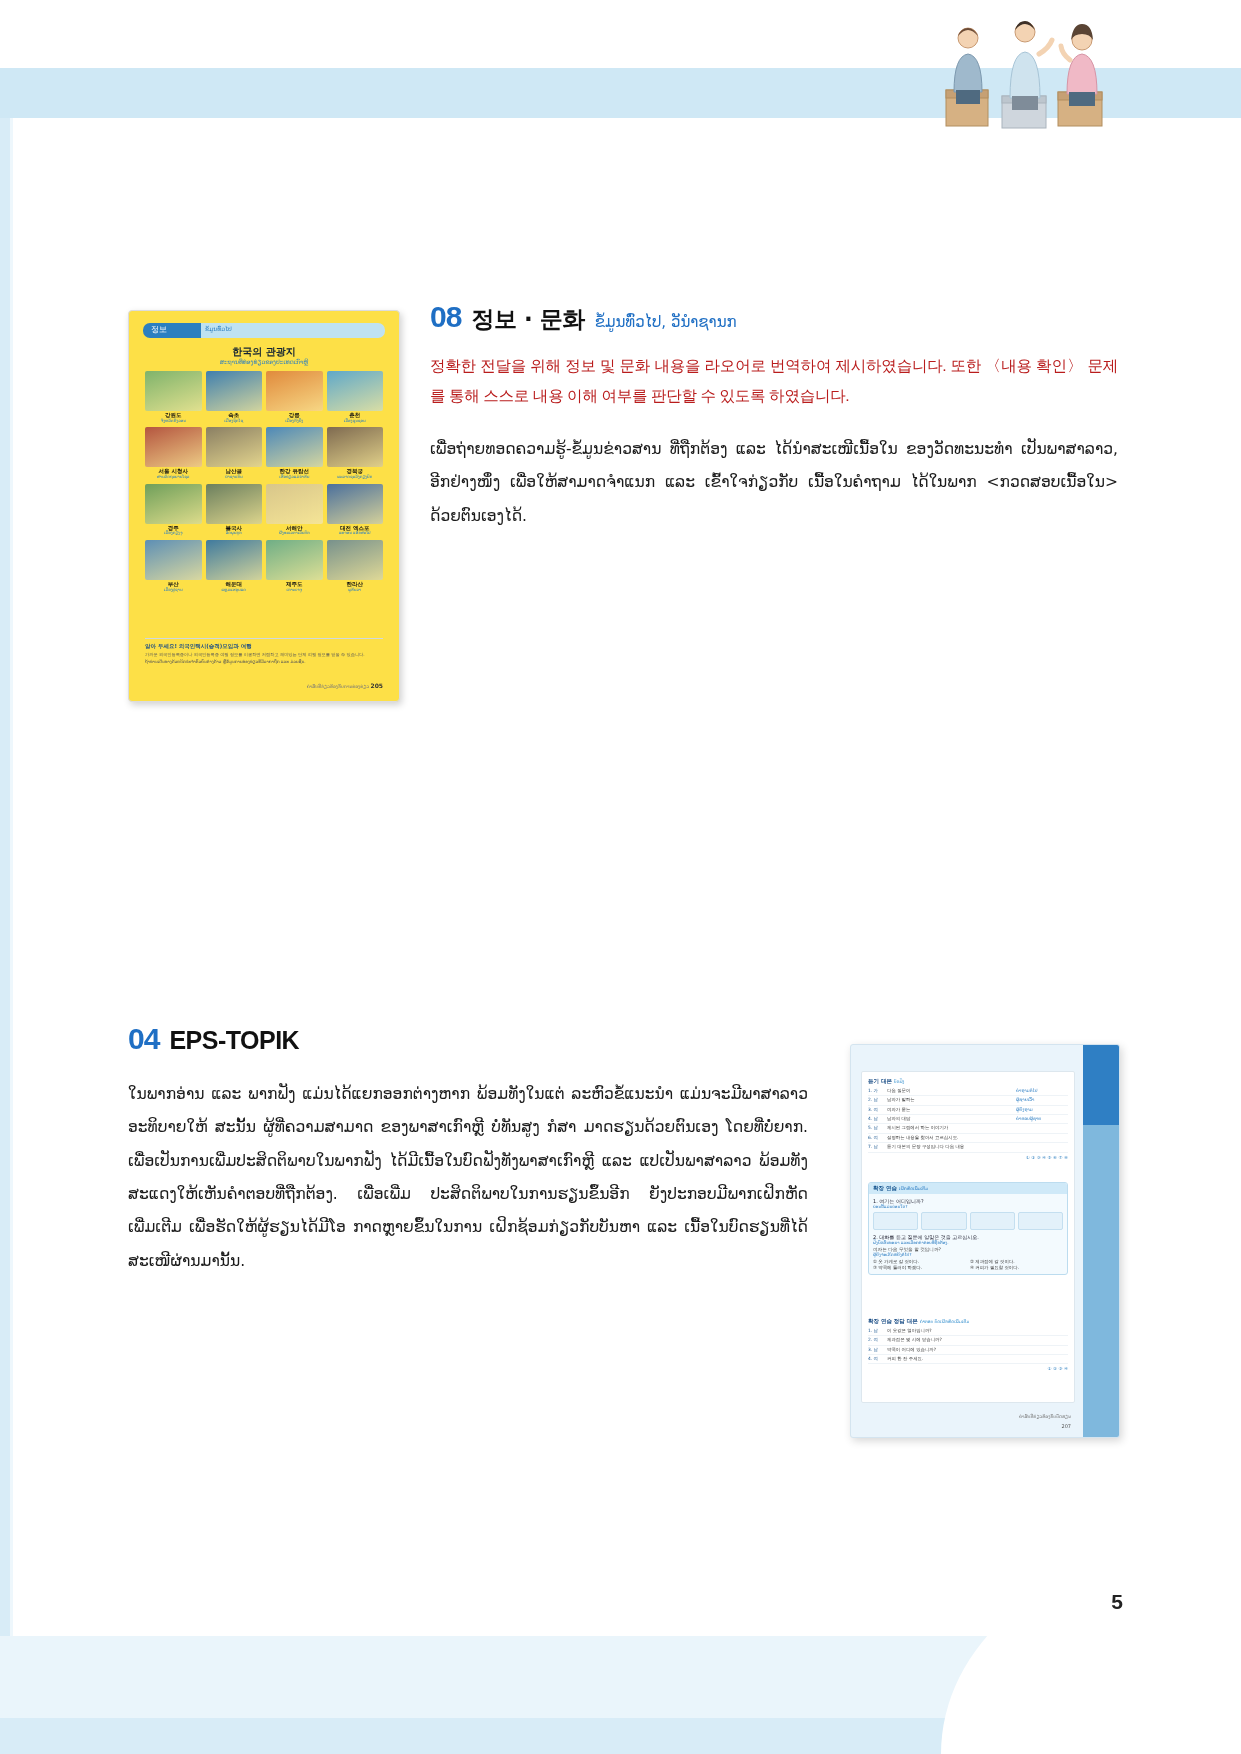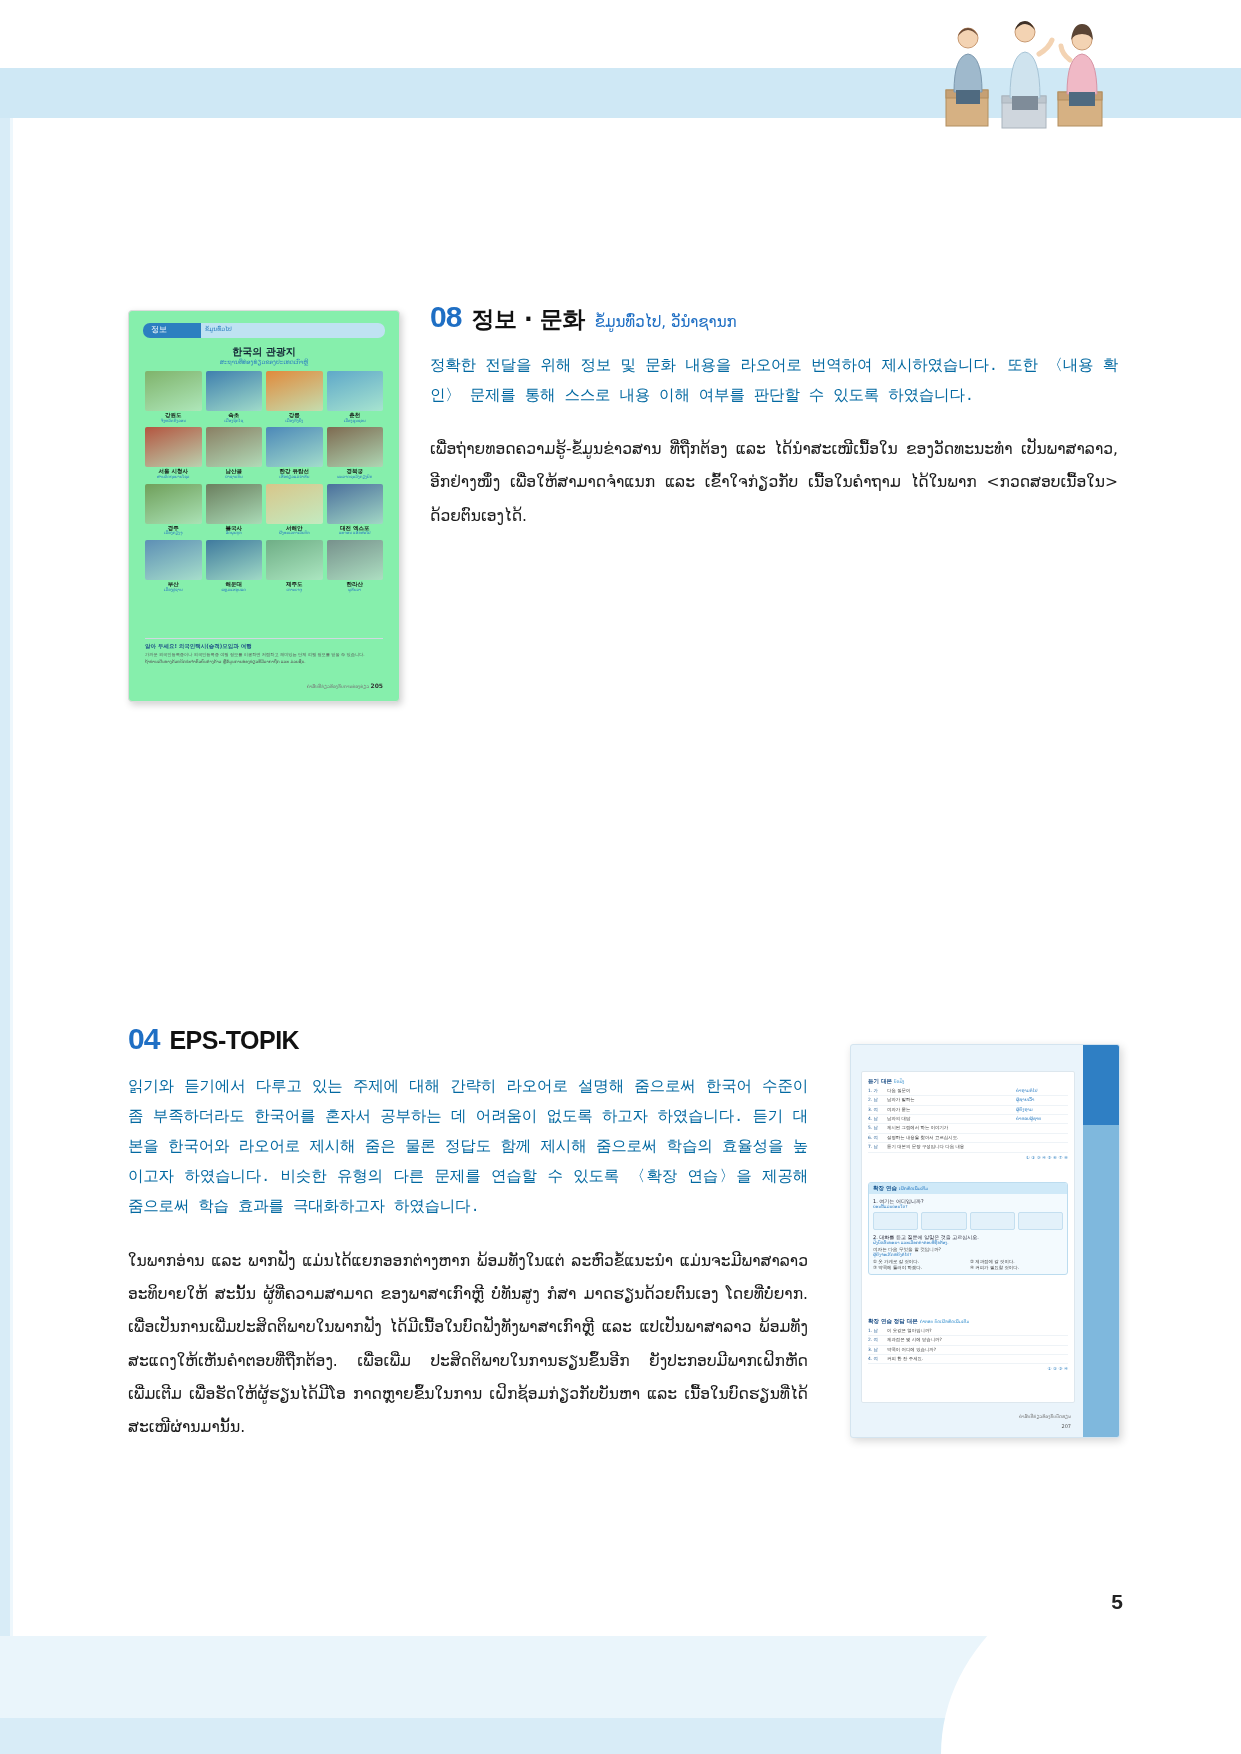"정보" .thumb-card { background: #86efac -> #fde047 }
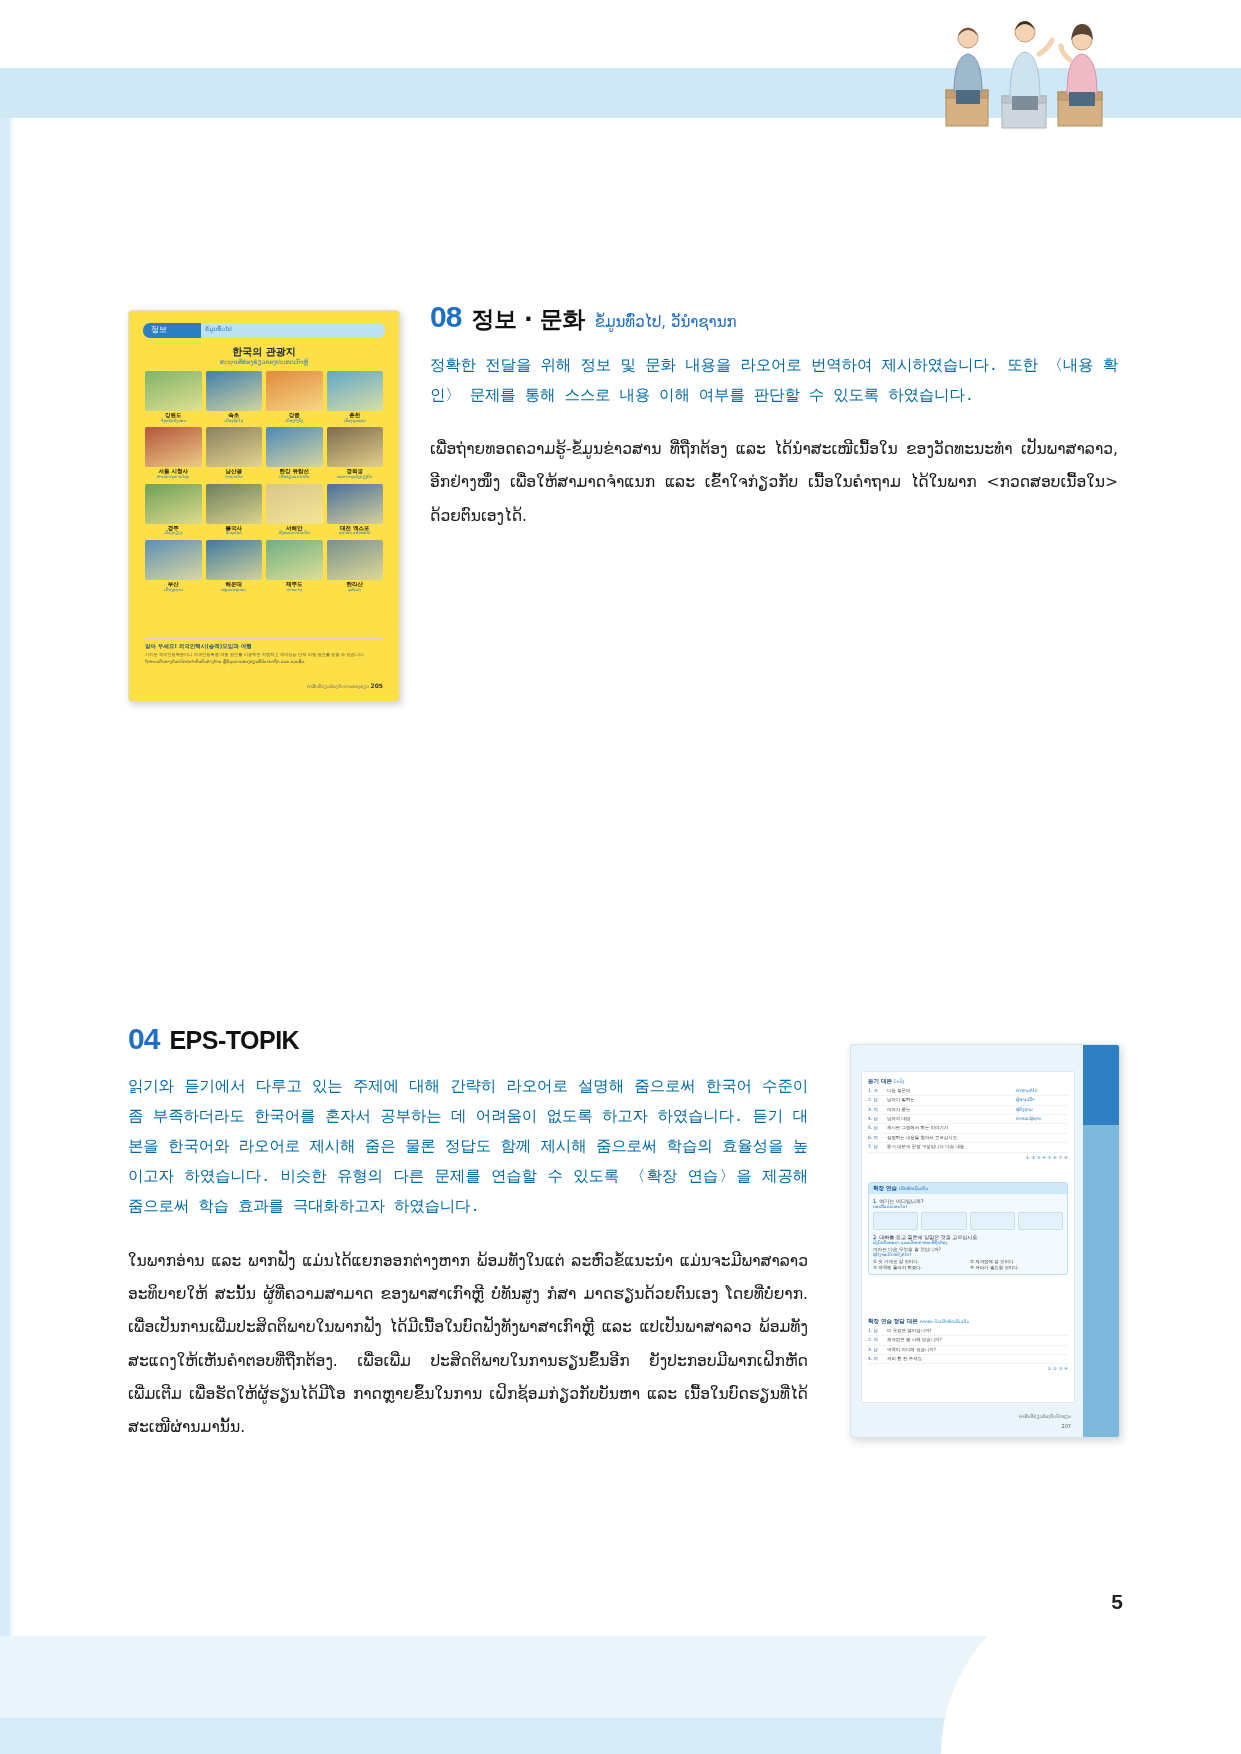"정확한 전달을 위해 정보 및" .p-ko { color: #0369a1 -> #b91c1c; font-family: Liberation Mono, monospace -> Liberation Serif, serif }
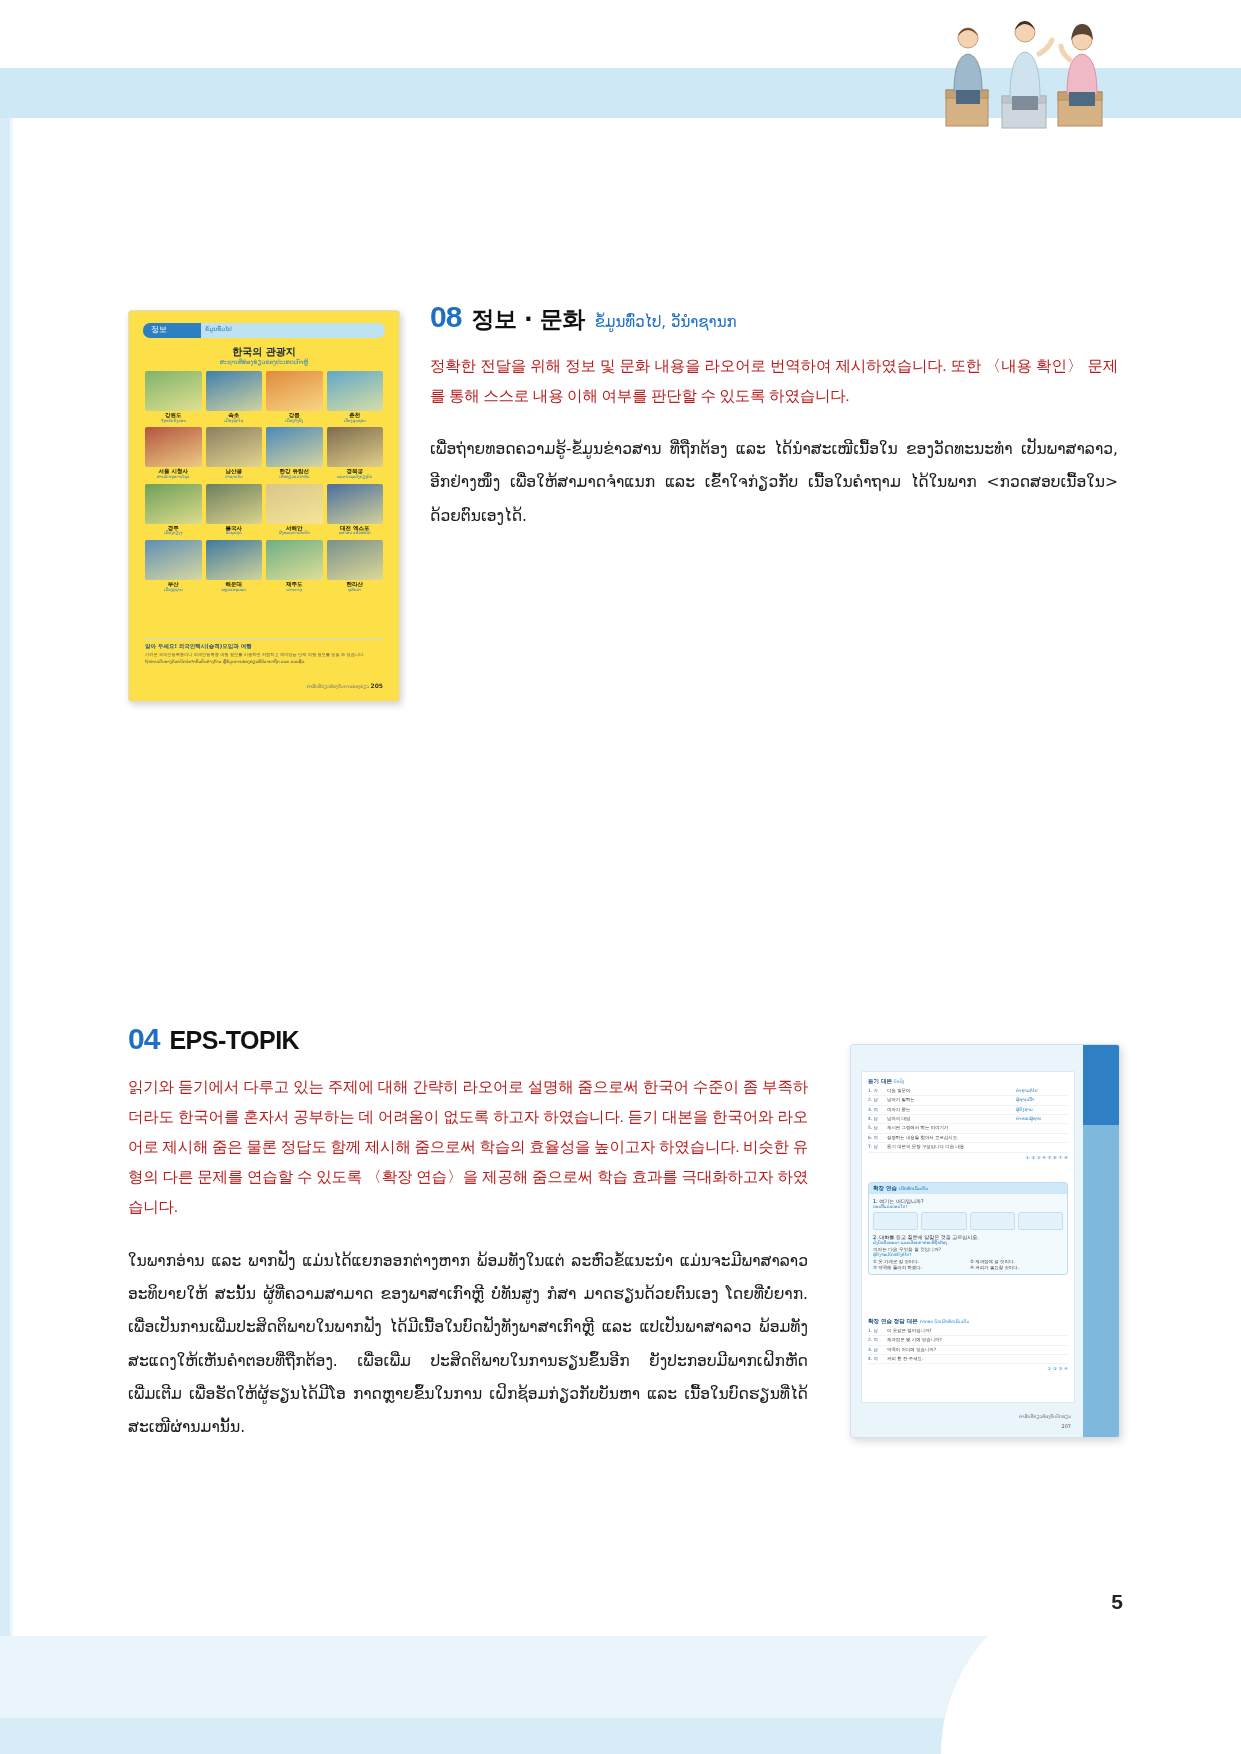"읽기와 듣기에서 다루고 있는 주제에" p.p-ko { html: <p>읽기와 듣기에서 다루고 있는 주제에 대해 간략히 라오어로 설명해 줌으로써 한국어 수준이 좀 부족하더라도 한국어를 혼자서 공부하는 데 어려움이 없도록 하고자 하였습니다. 듣기 대본을 한국어와 라오어로 제시해 줌은 물론 정답도 함께 제시해 줌으로써 학습의 효율성을 높이고자 하였습니다. 비슷한 유형의 다른 문제를 연습할 수 있도록 〈확장 연습〉을 제공해 줌으로써 학습 효과를 극대화하고자 하였습니다.</p> -> none }
